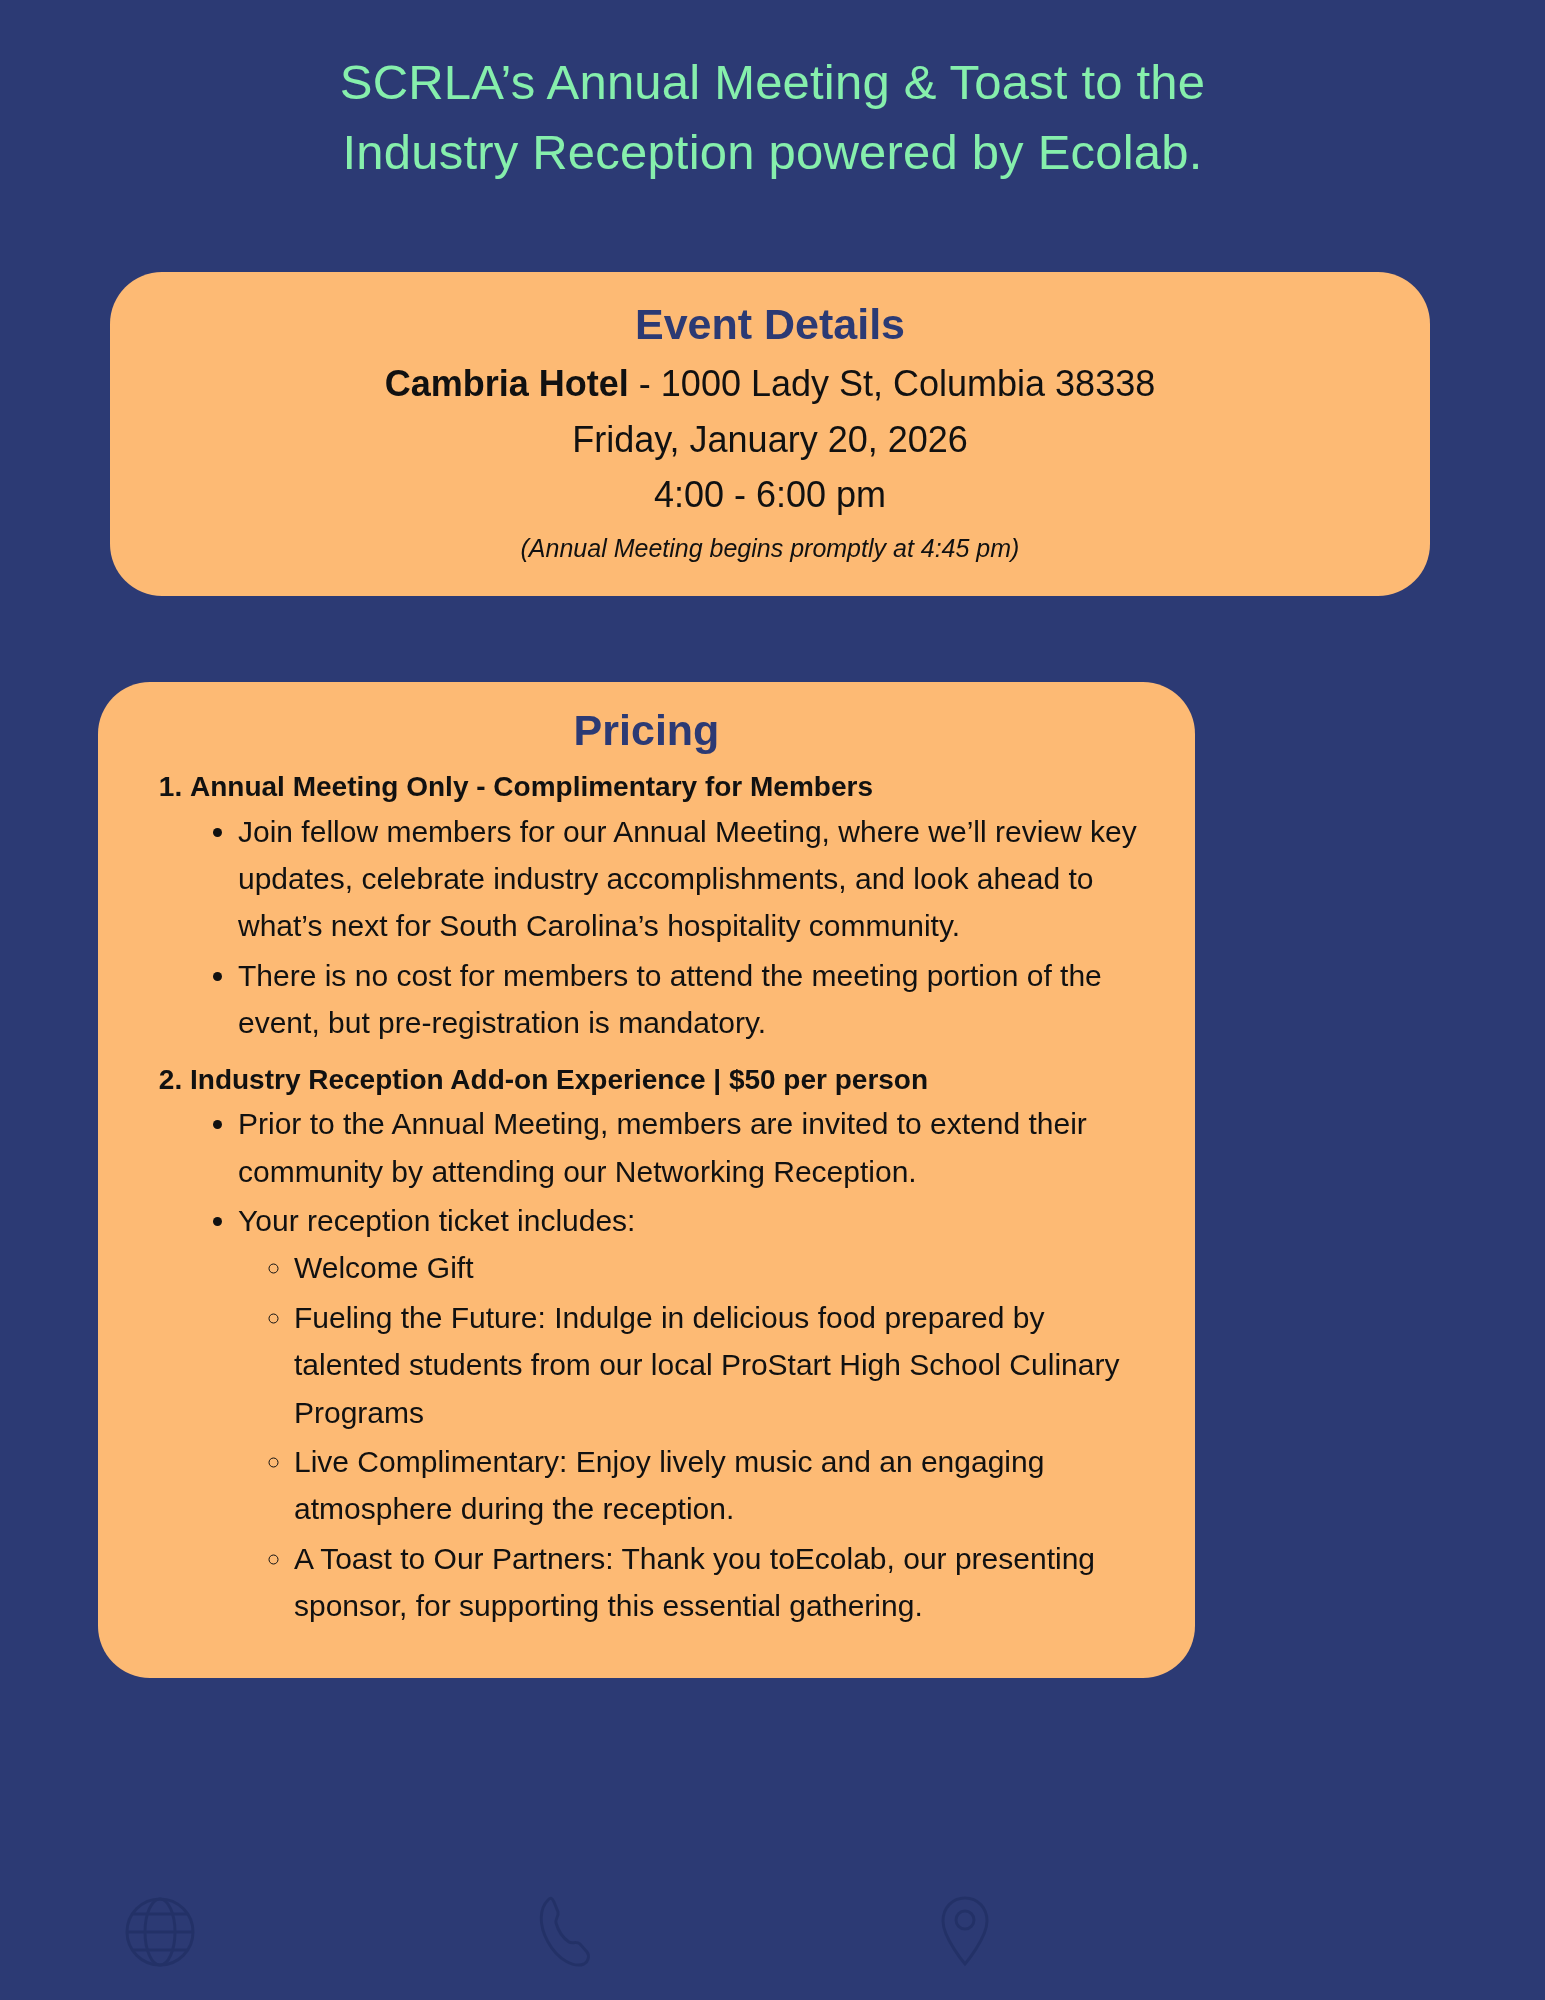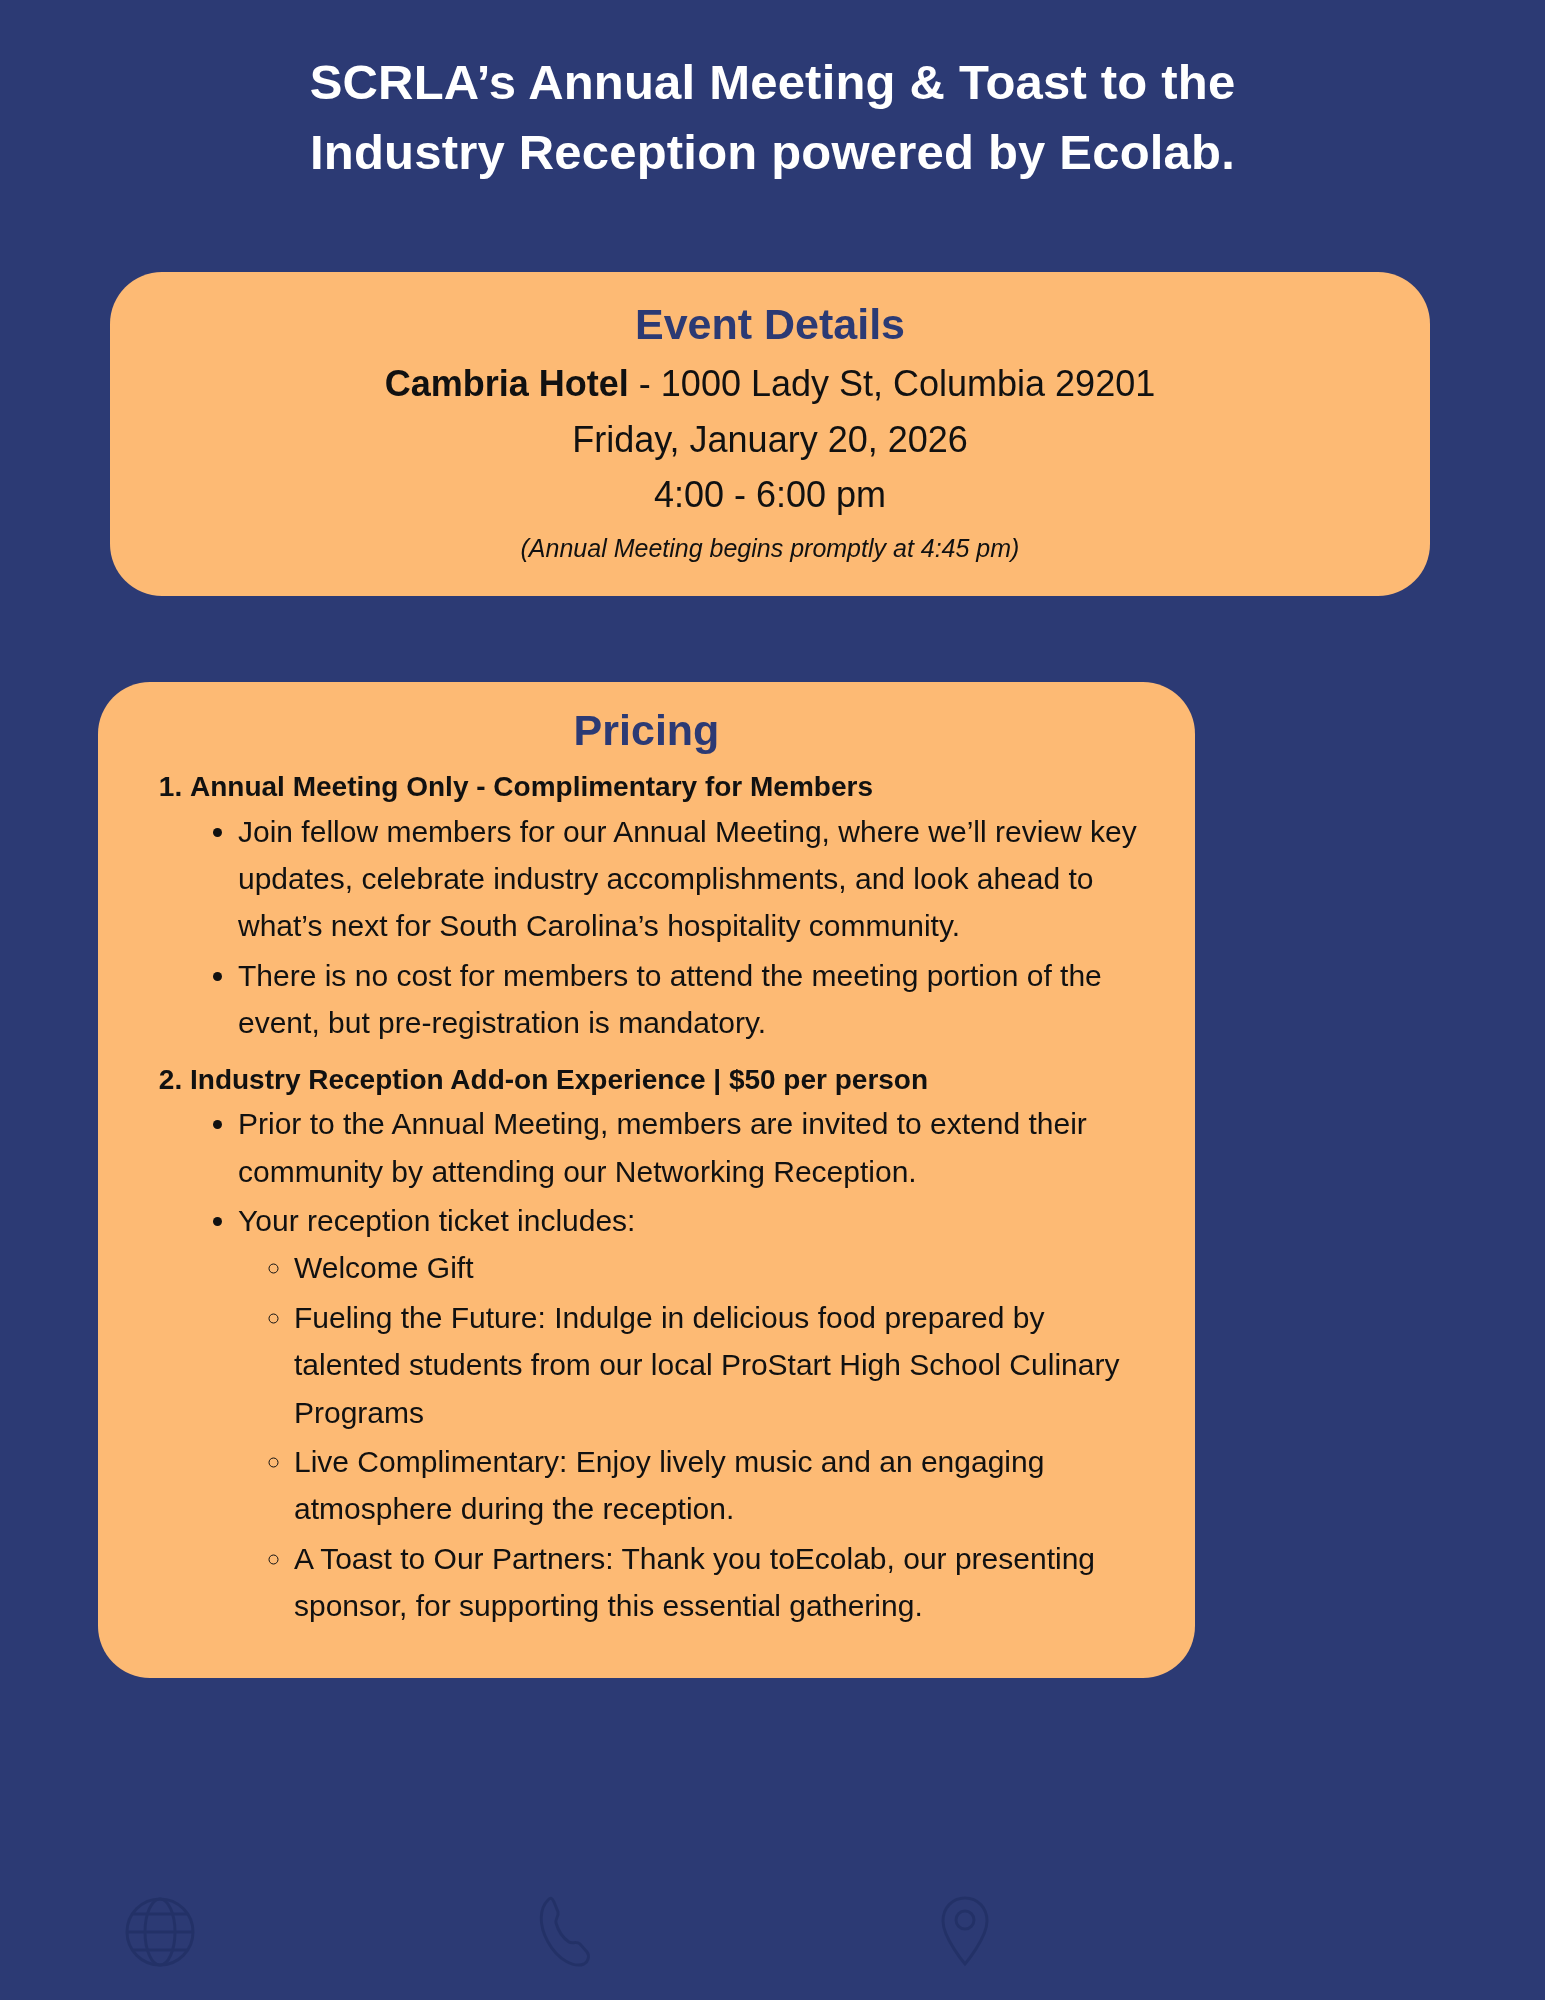"SCRLA’s Annual Meeting & Toast" .header h1 { color: #ffffff -> #86efac; font-weight: bold -> normal }
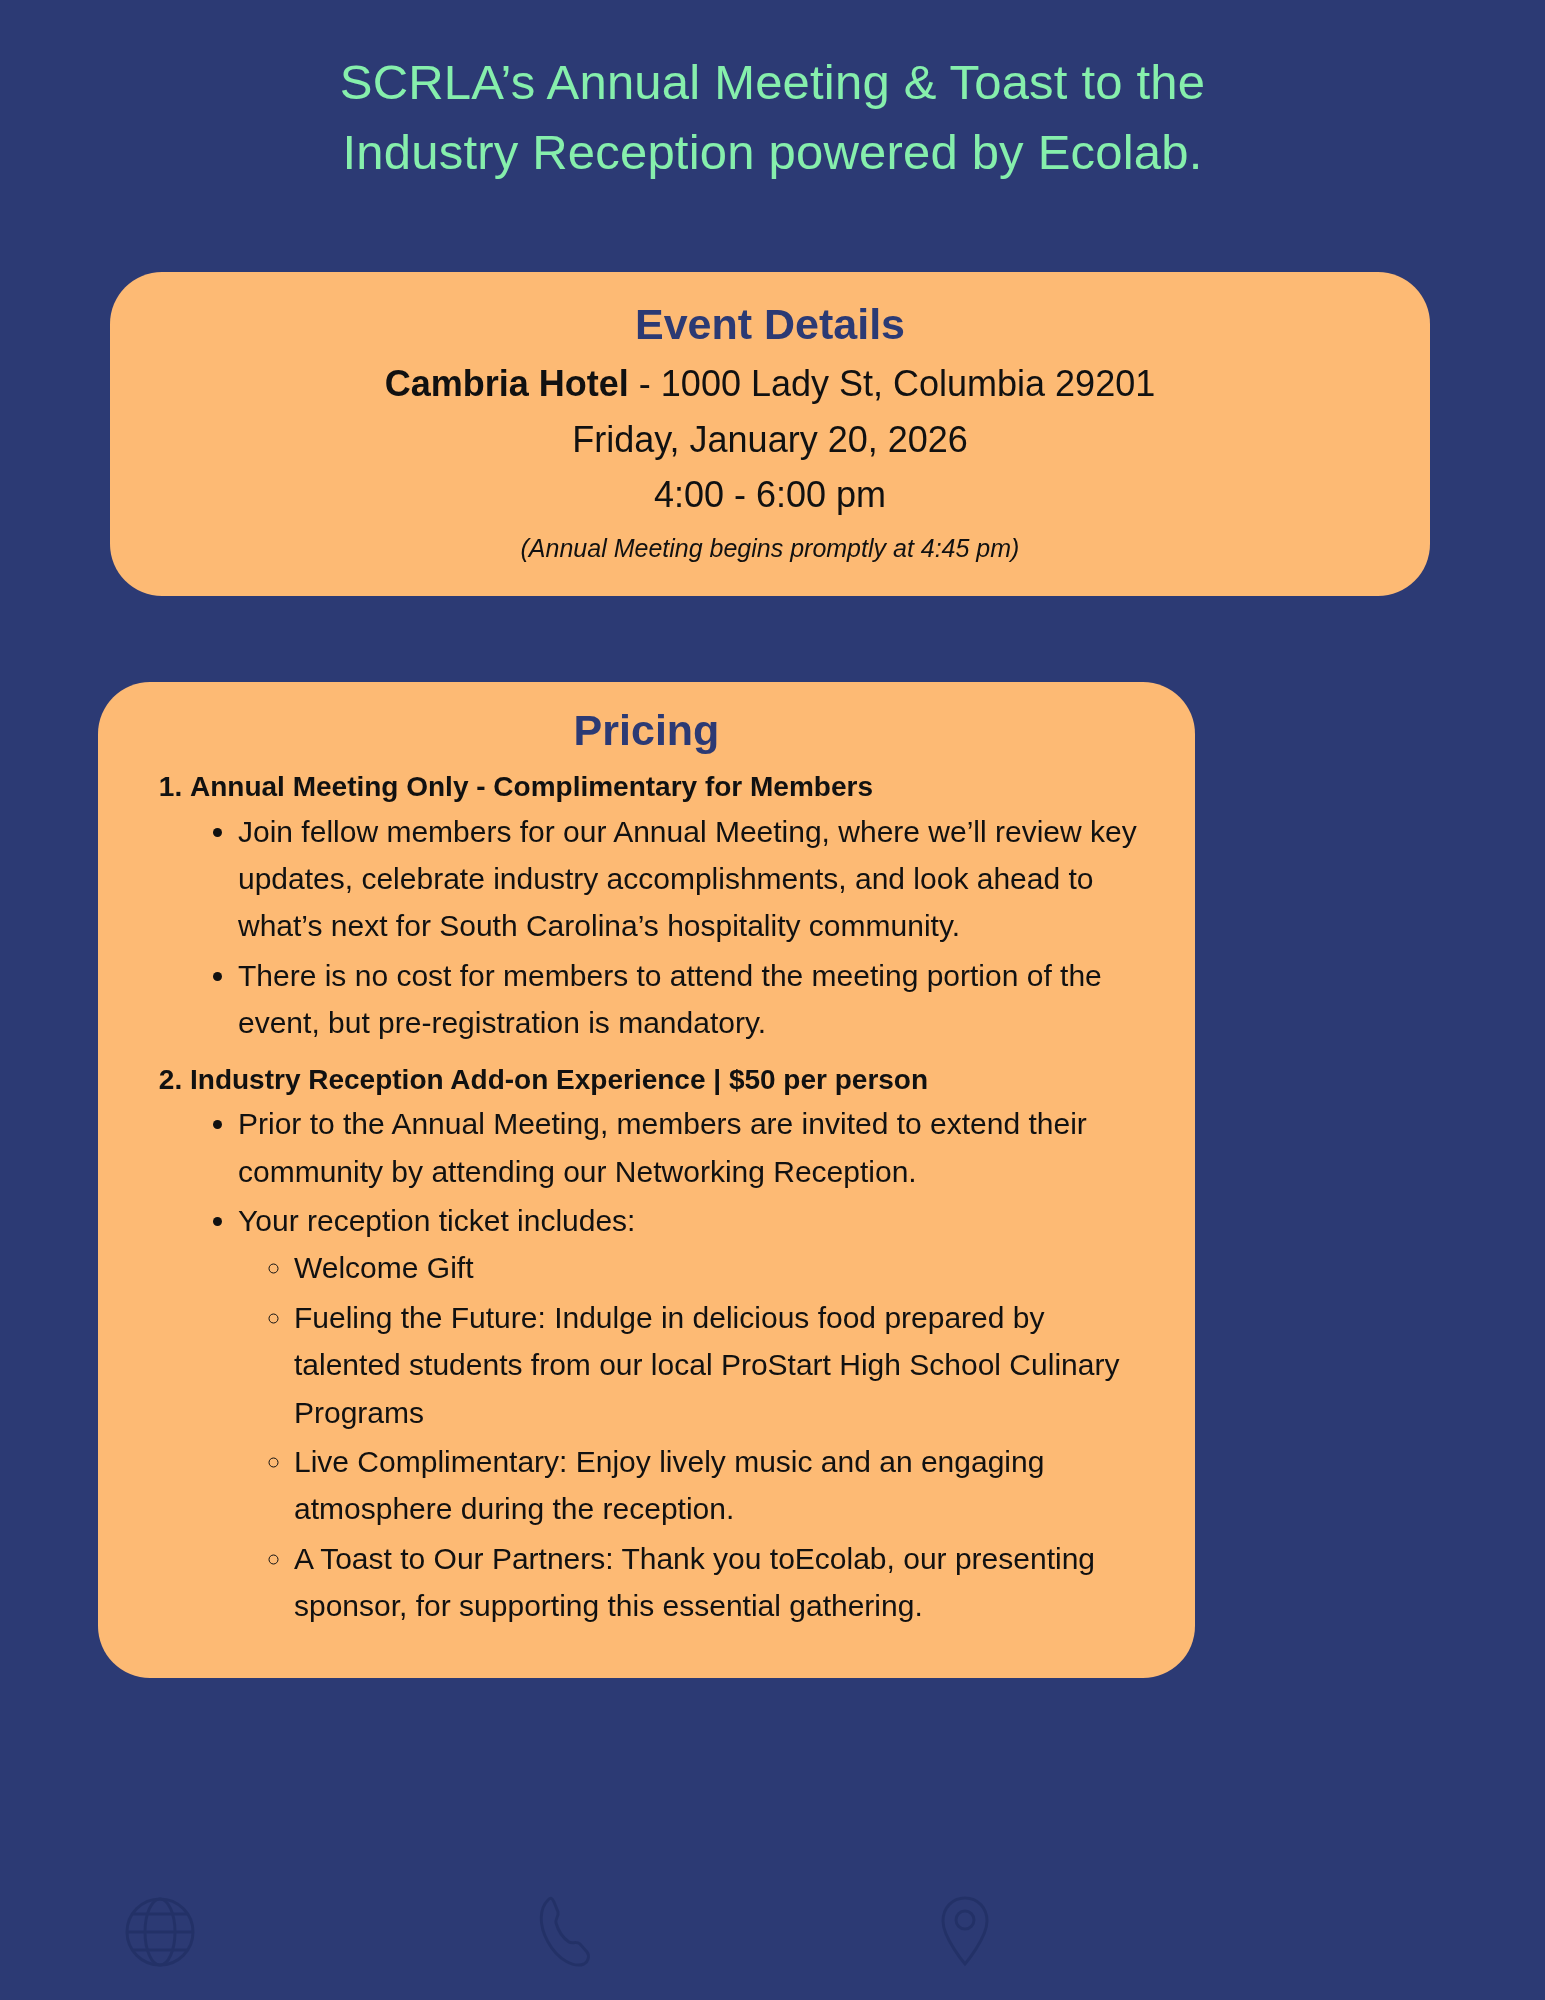"- 1000 Lady St, Columbia" span { text: 29201 -> 38338 }
